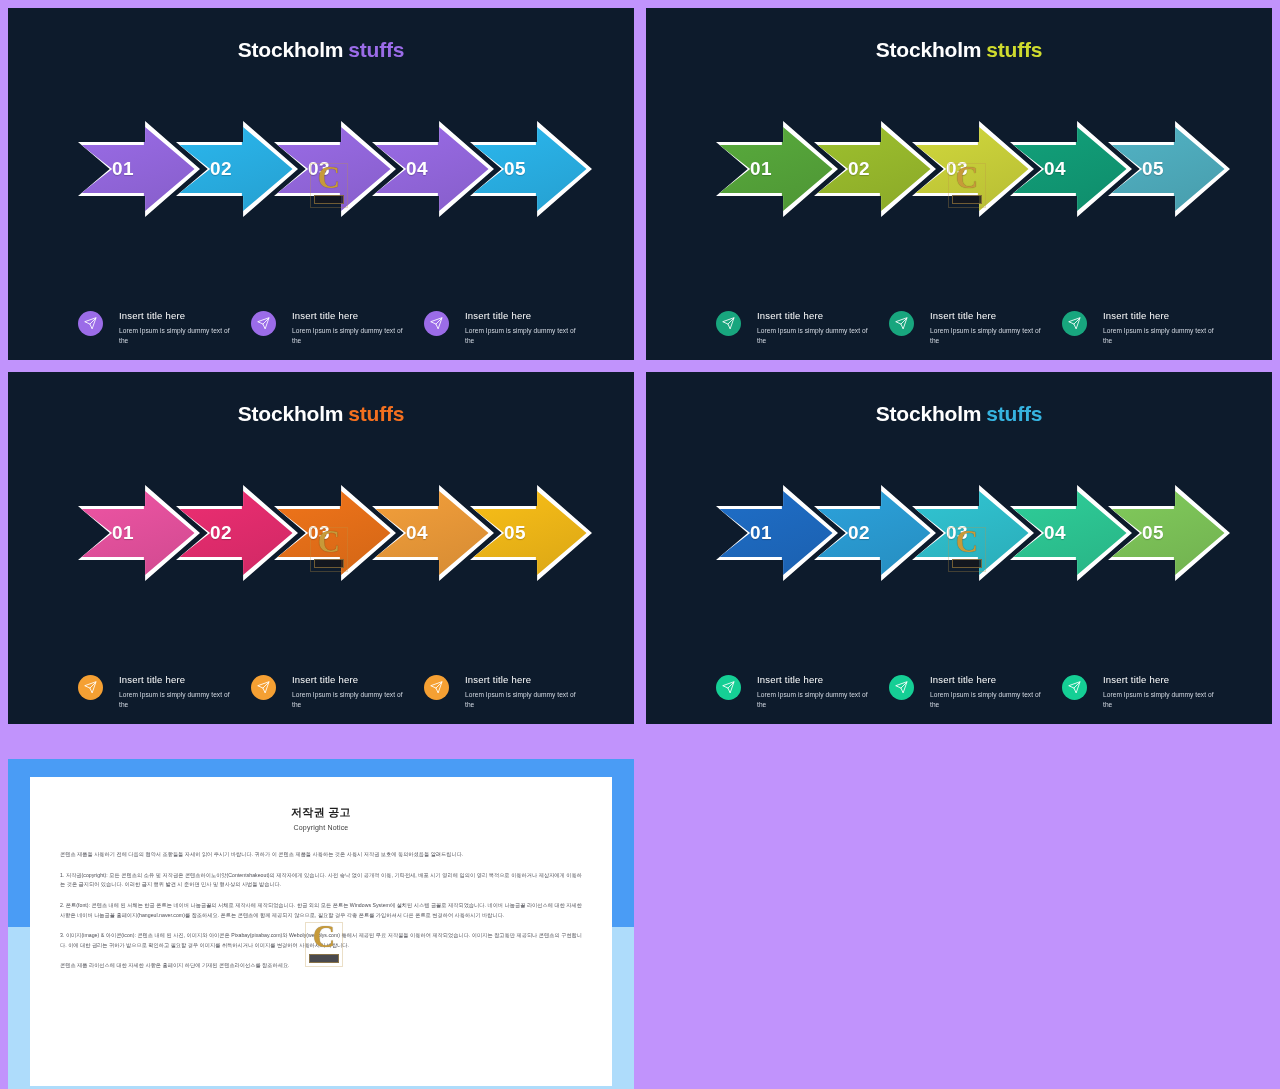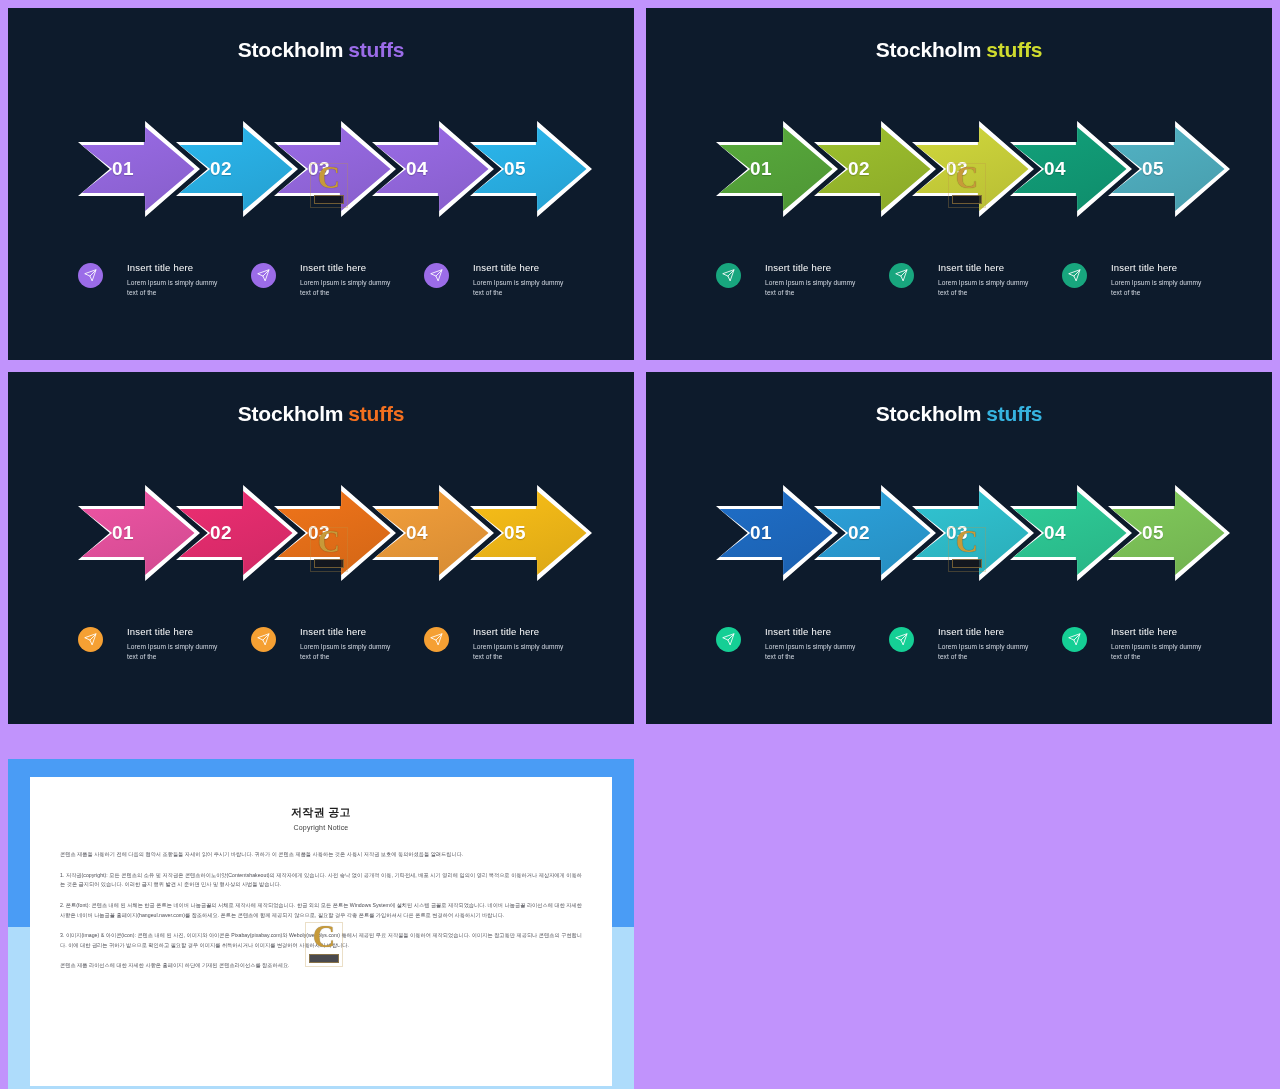"Insert title here" .legend-item { gap: 24px -> 16px; margin-top: none -> 48px }
